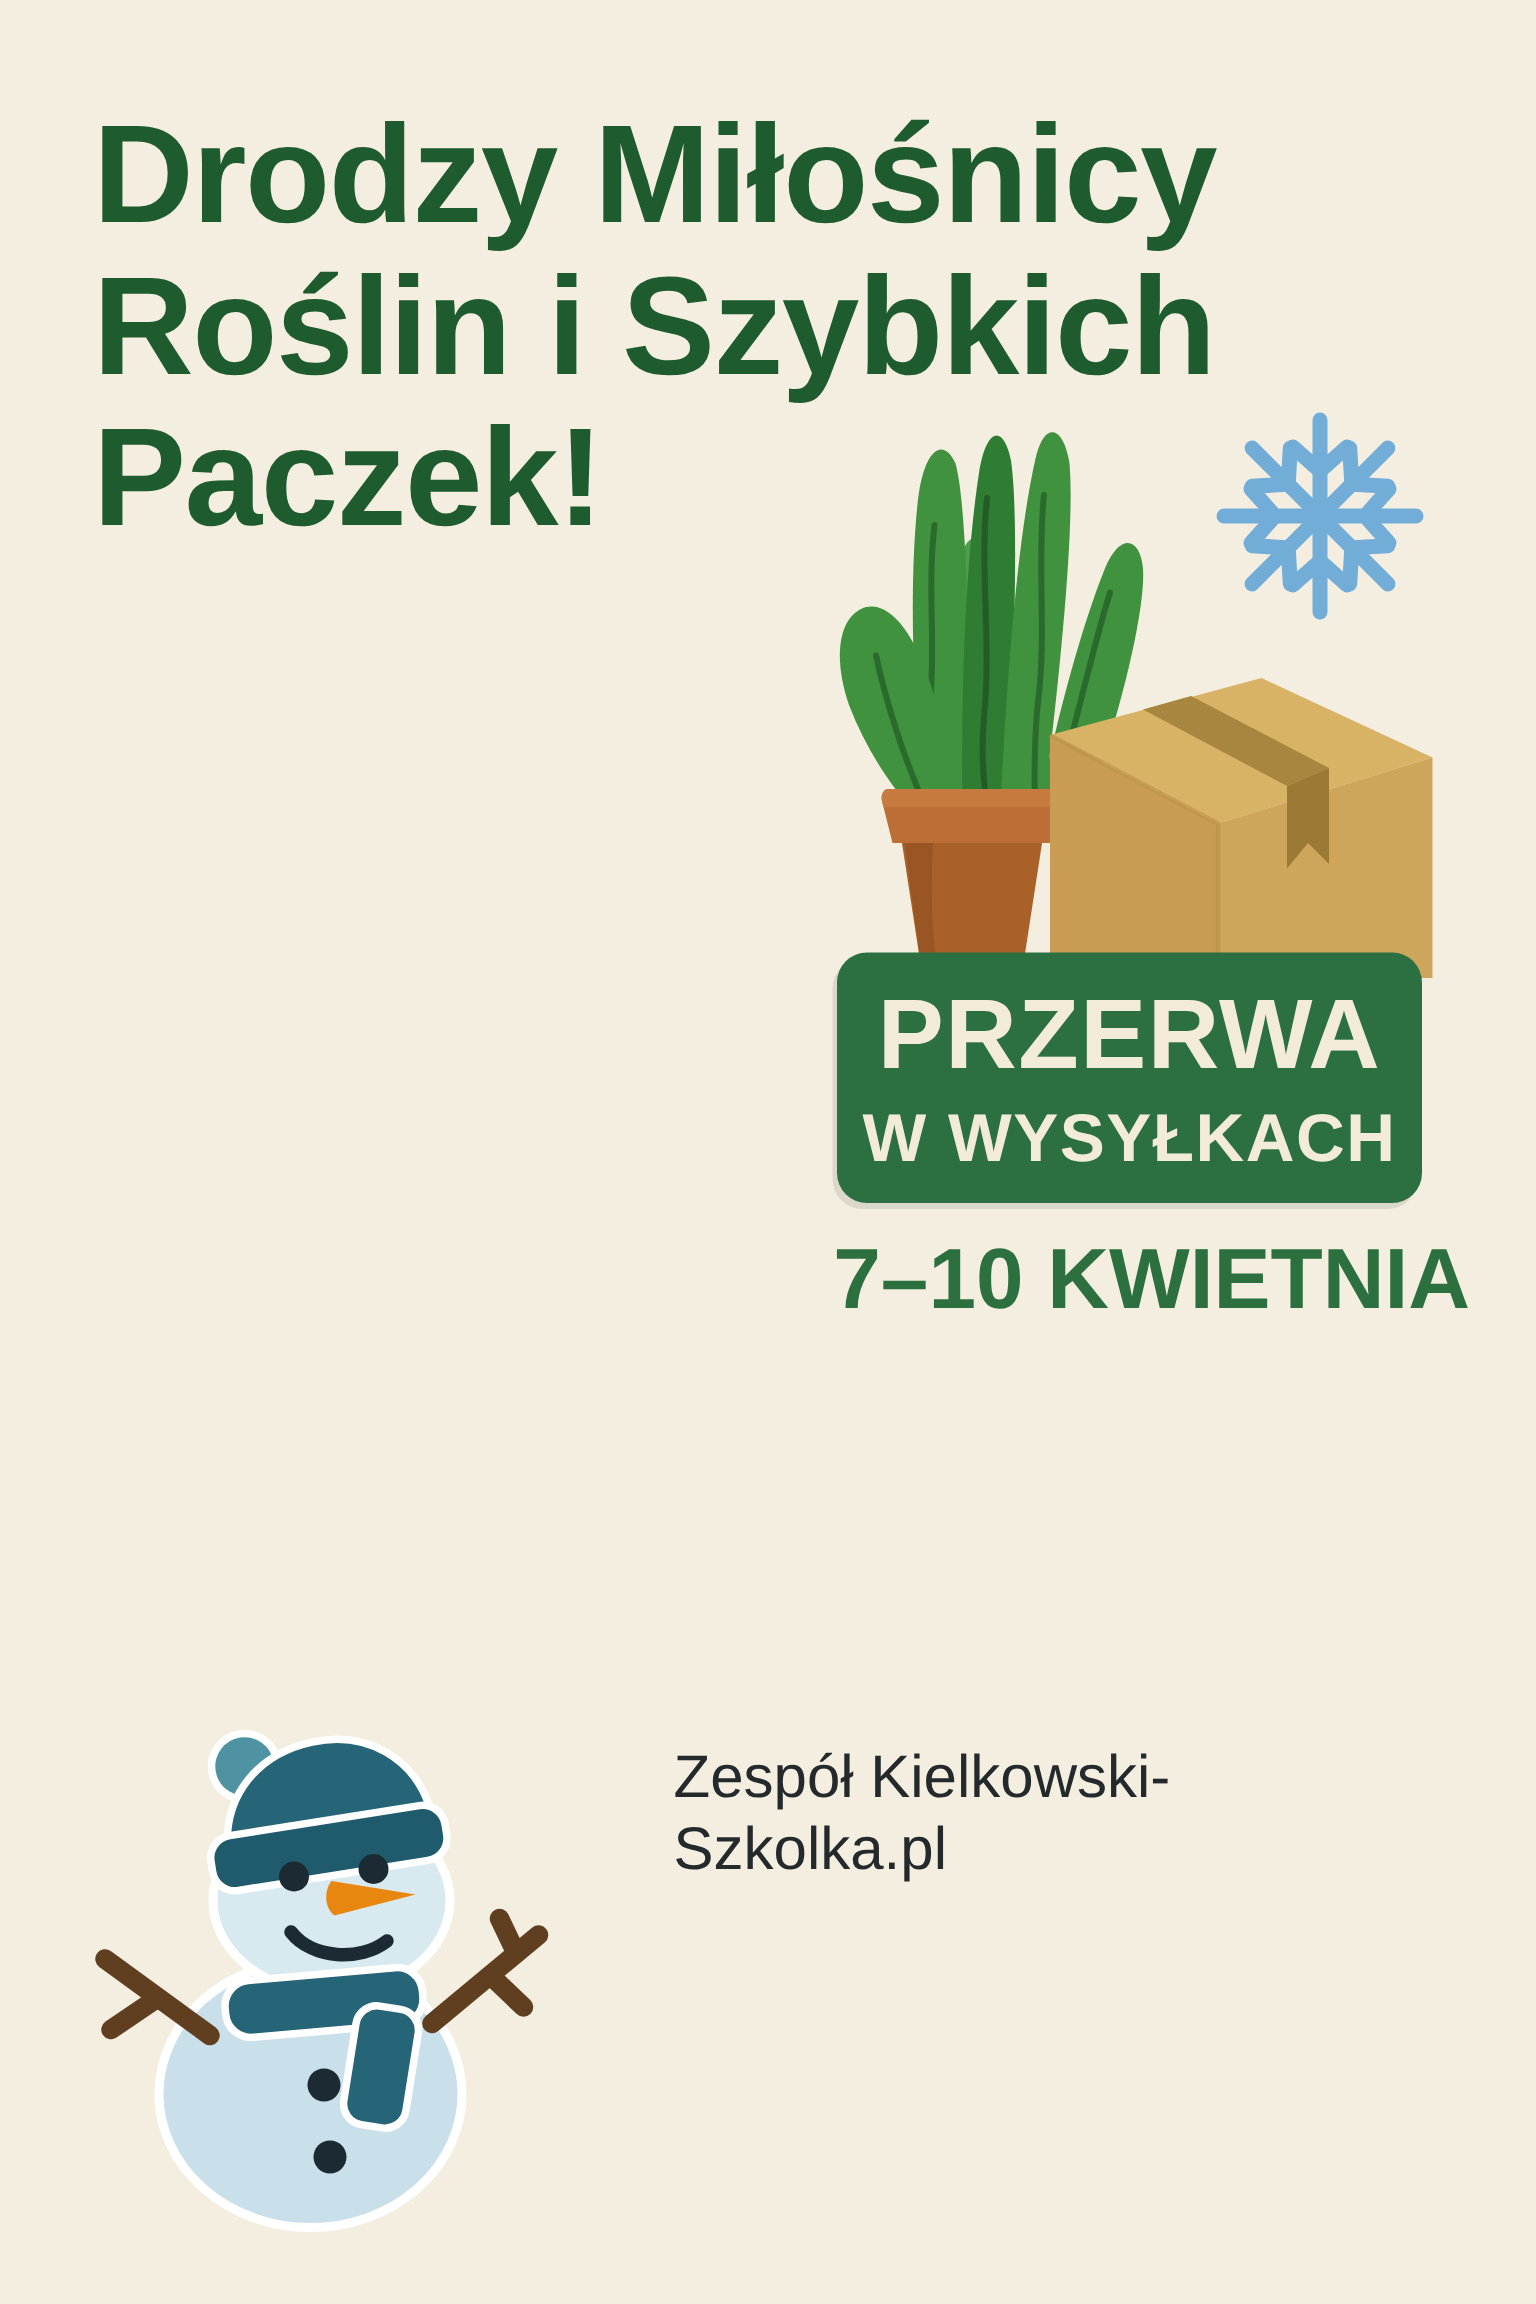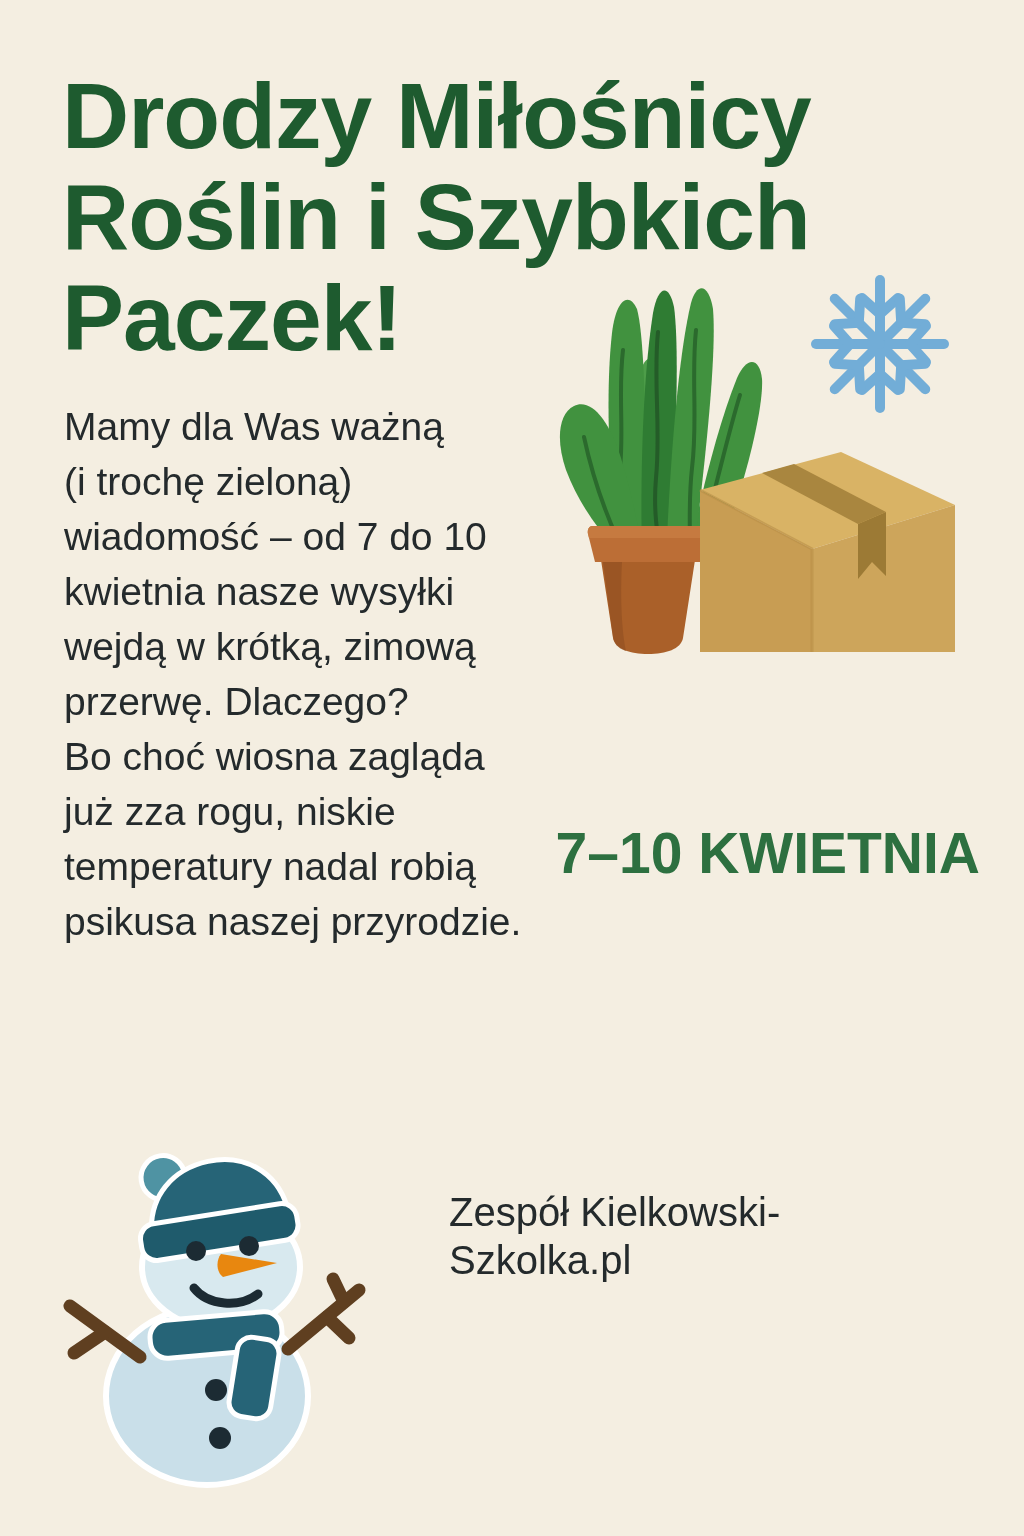"Mamy dla Was ważną" p.intro { html: <p>Mamy dla Was ważną (i trochę zieloną) wiadomość – od 7 do 10 kwietnia nasze wysyłki wejdą w krótką, zimową przerwę. Dlaczego? Bo choć wiosna zagląda już zza rogu, niskie temperatury nadal robią psikusa naszej przyrodzie.</p> -> none }
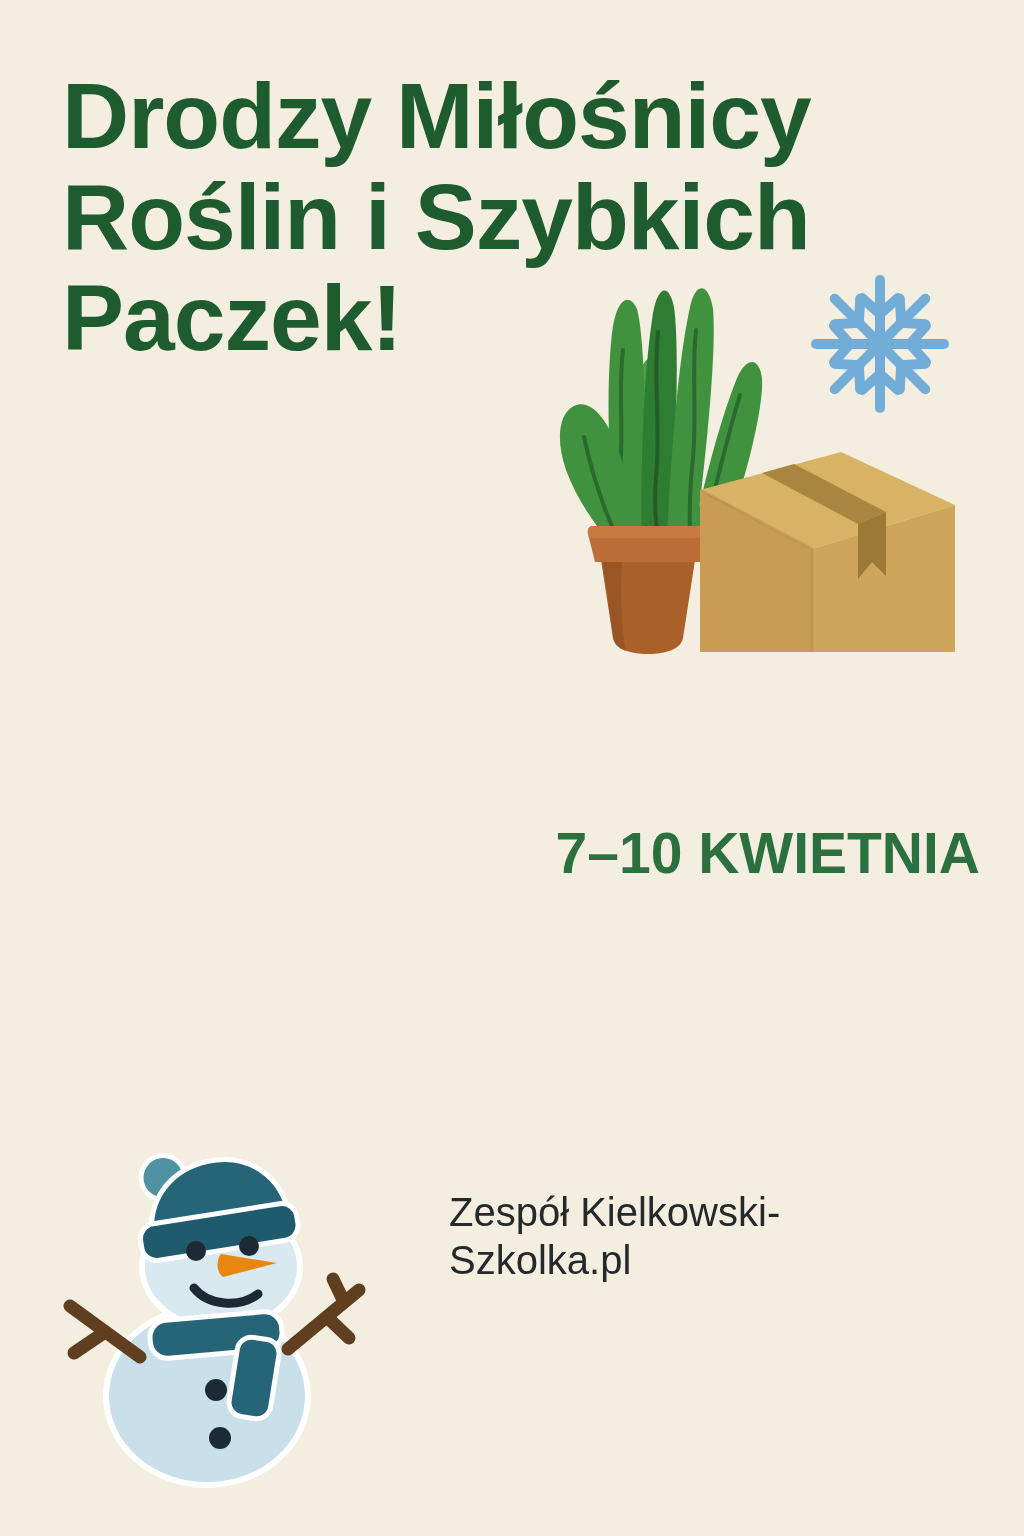"PRZERWA" div.badge { html: none -> <div> <div>PRZERWA</div> <div>W WYSYŁKACH</div> </div> }
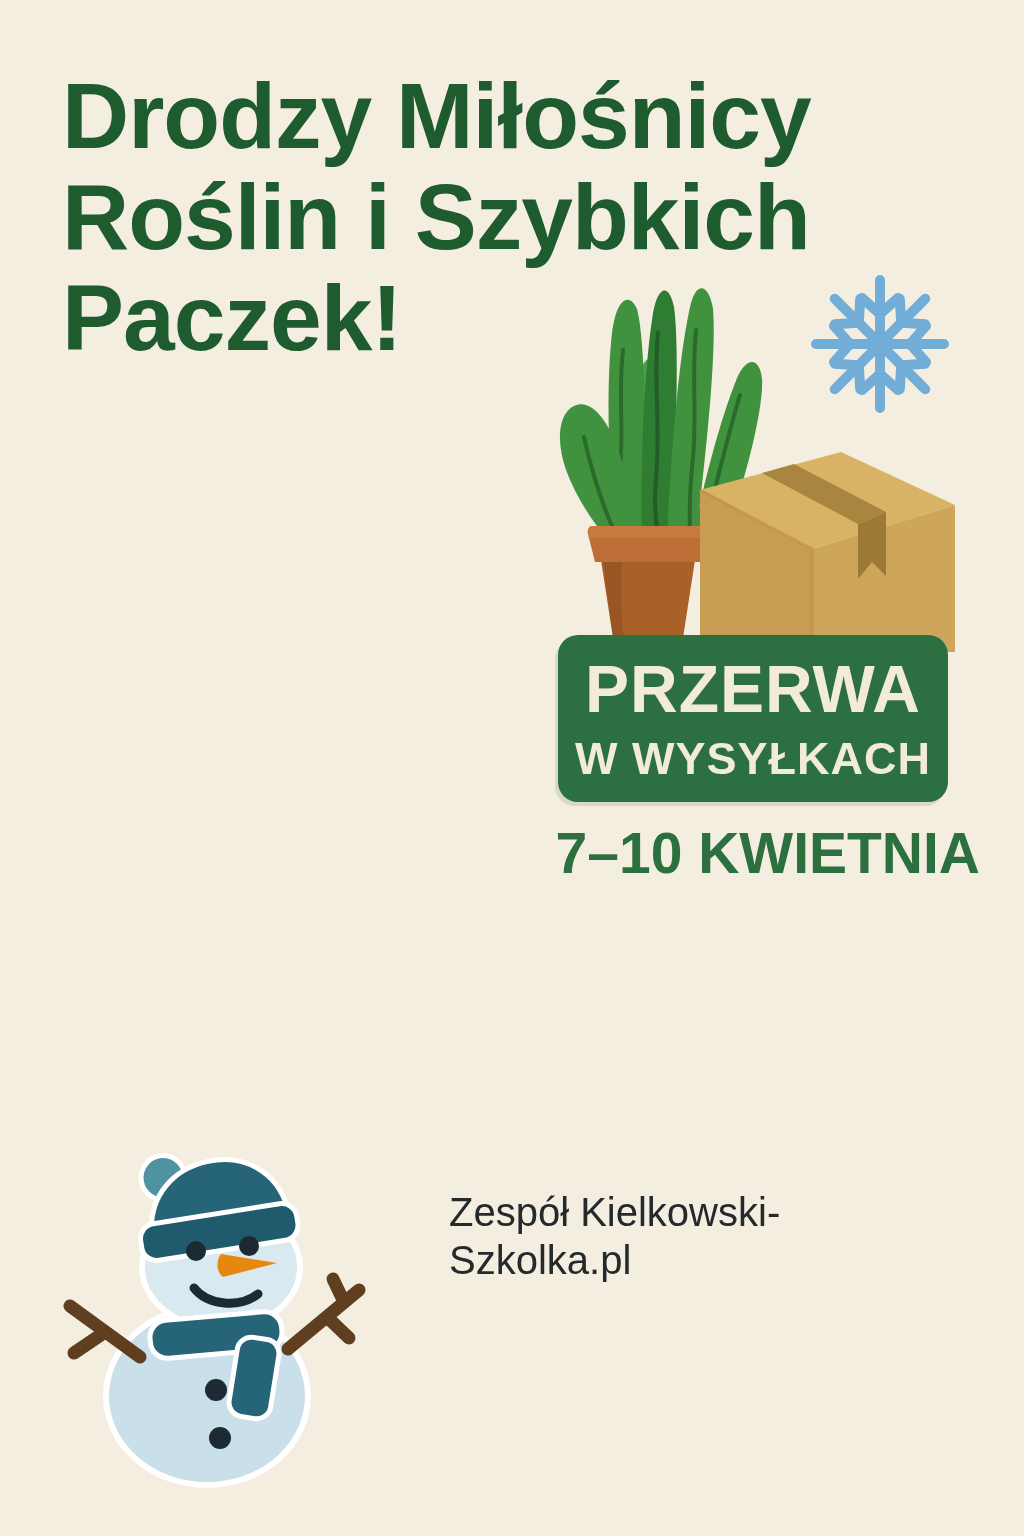"Zespół Kielkowski-Szkolka.pl" .sign2 { top: 1188px -> 1161px }
